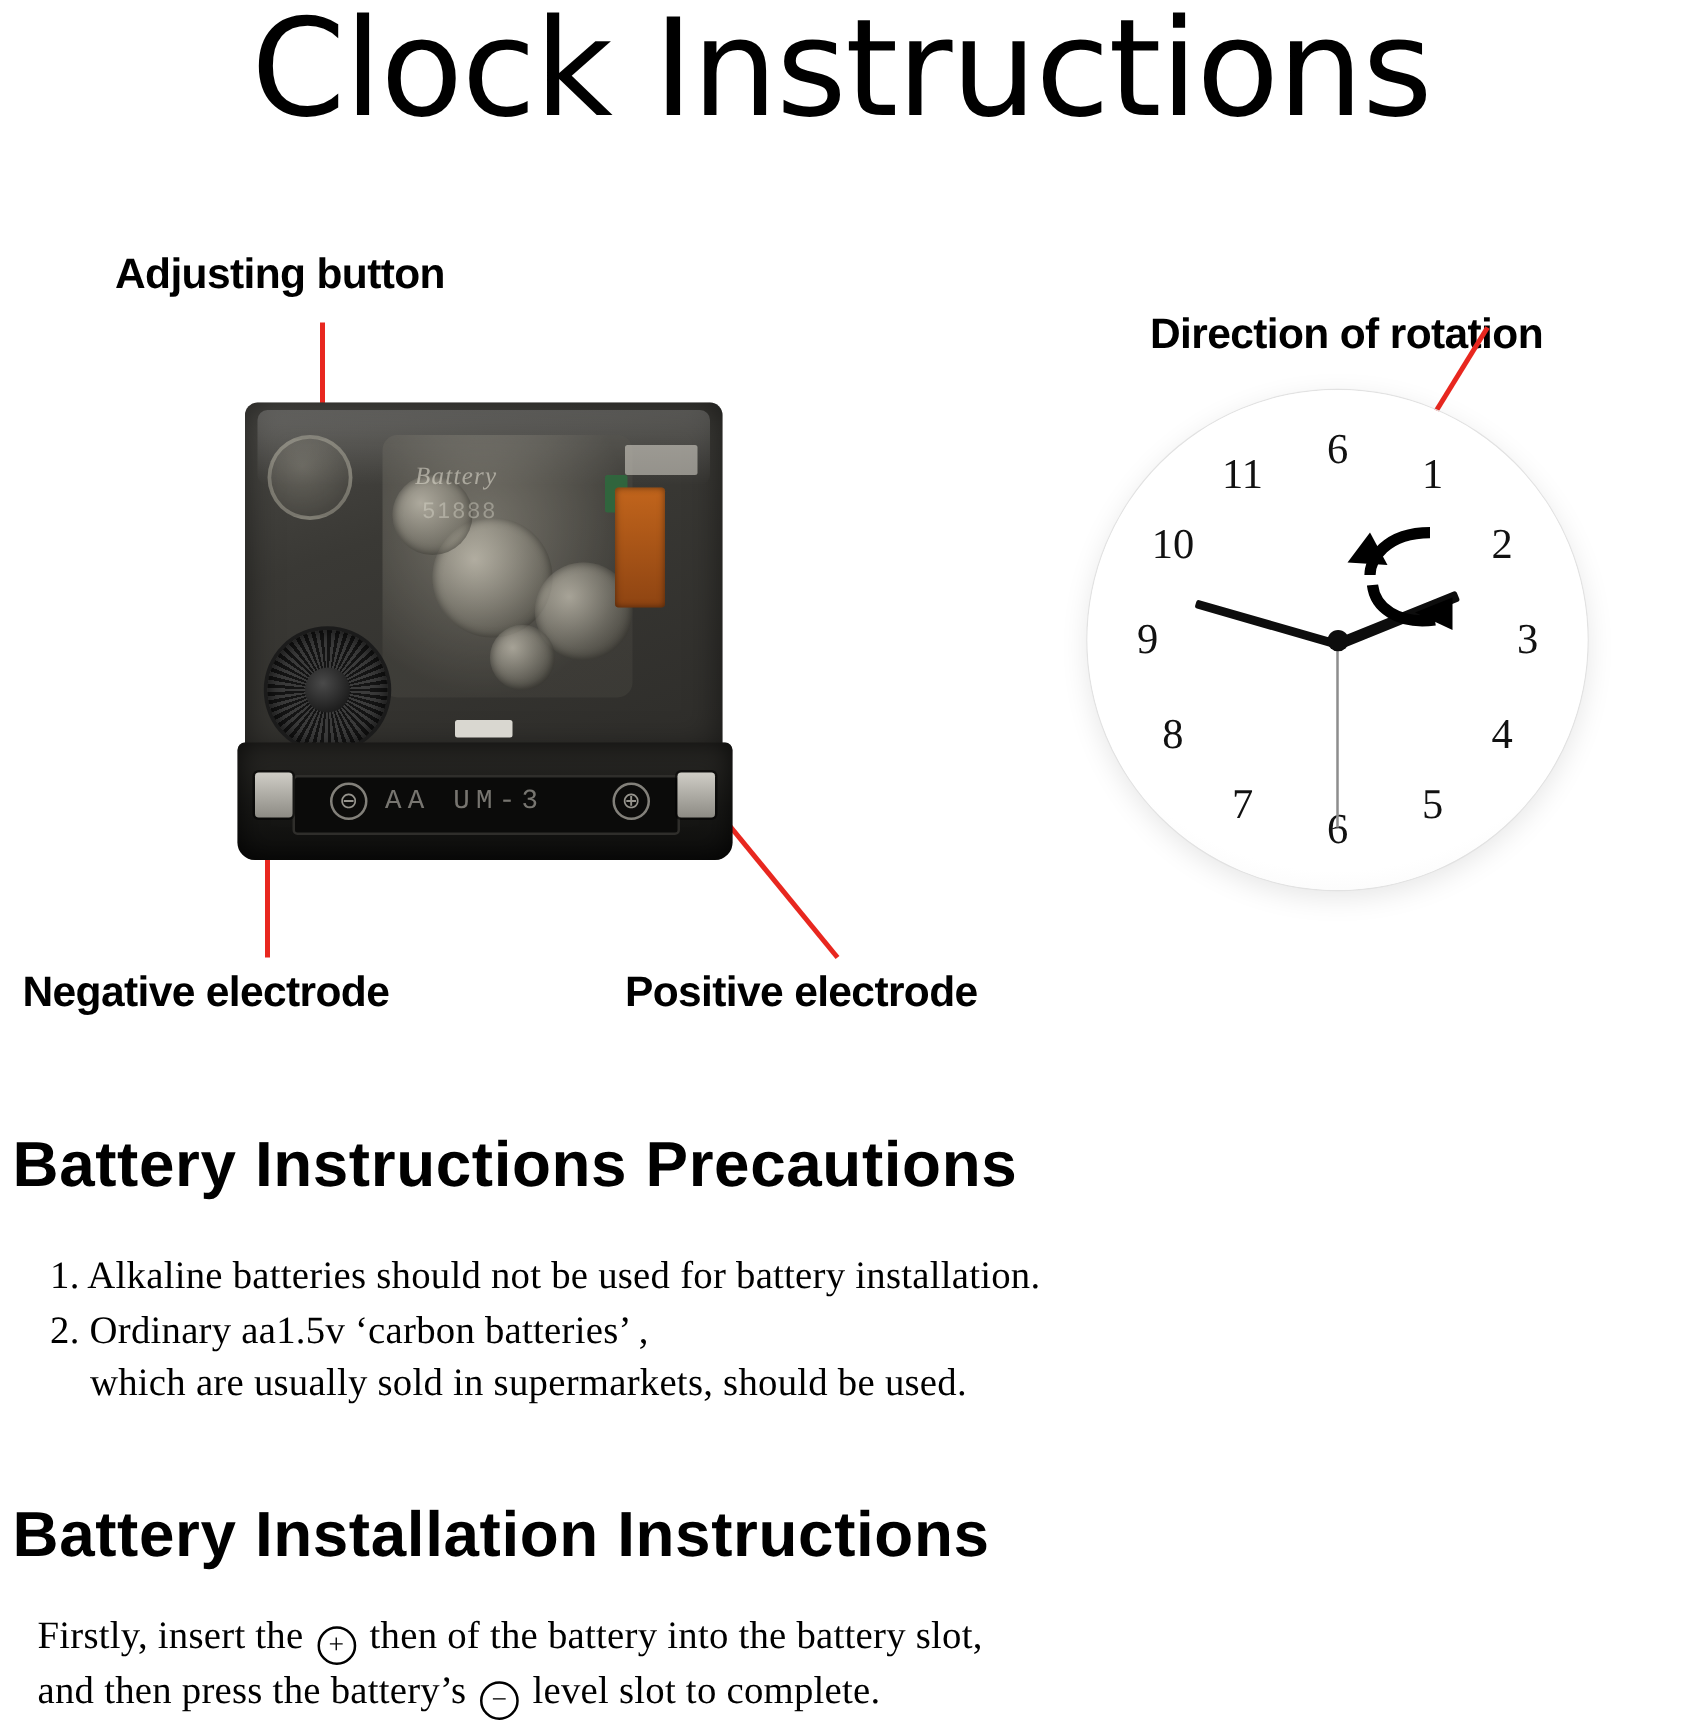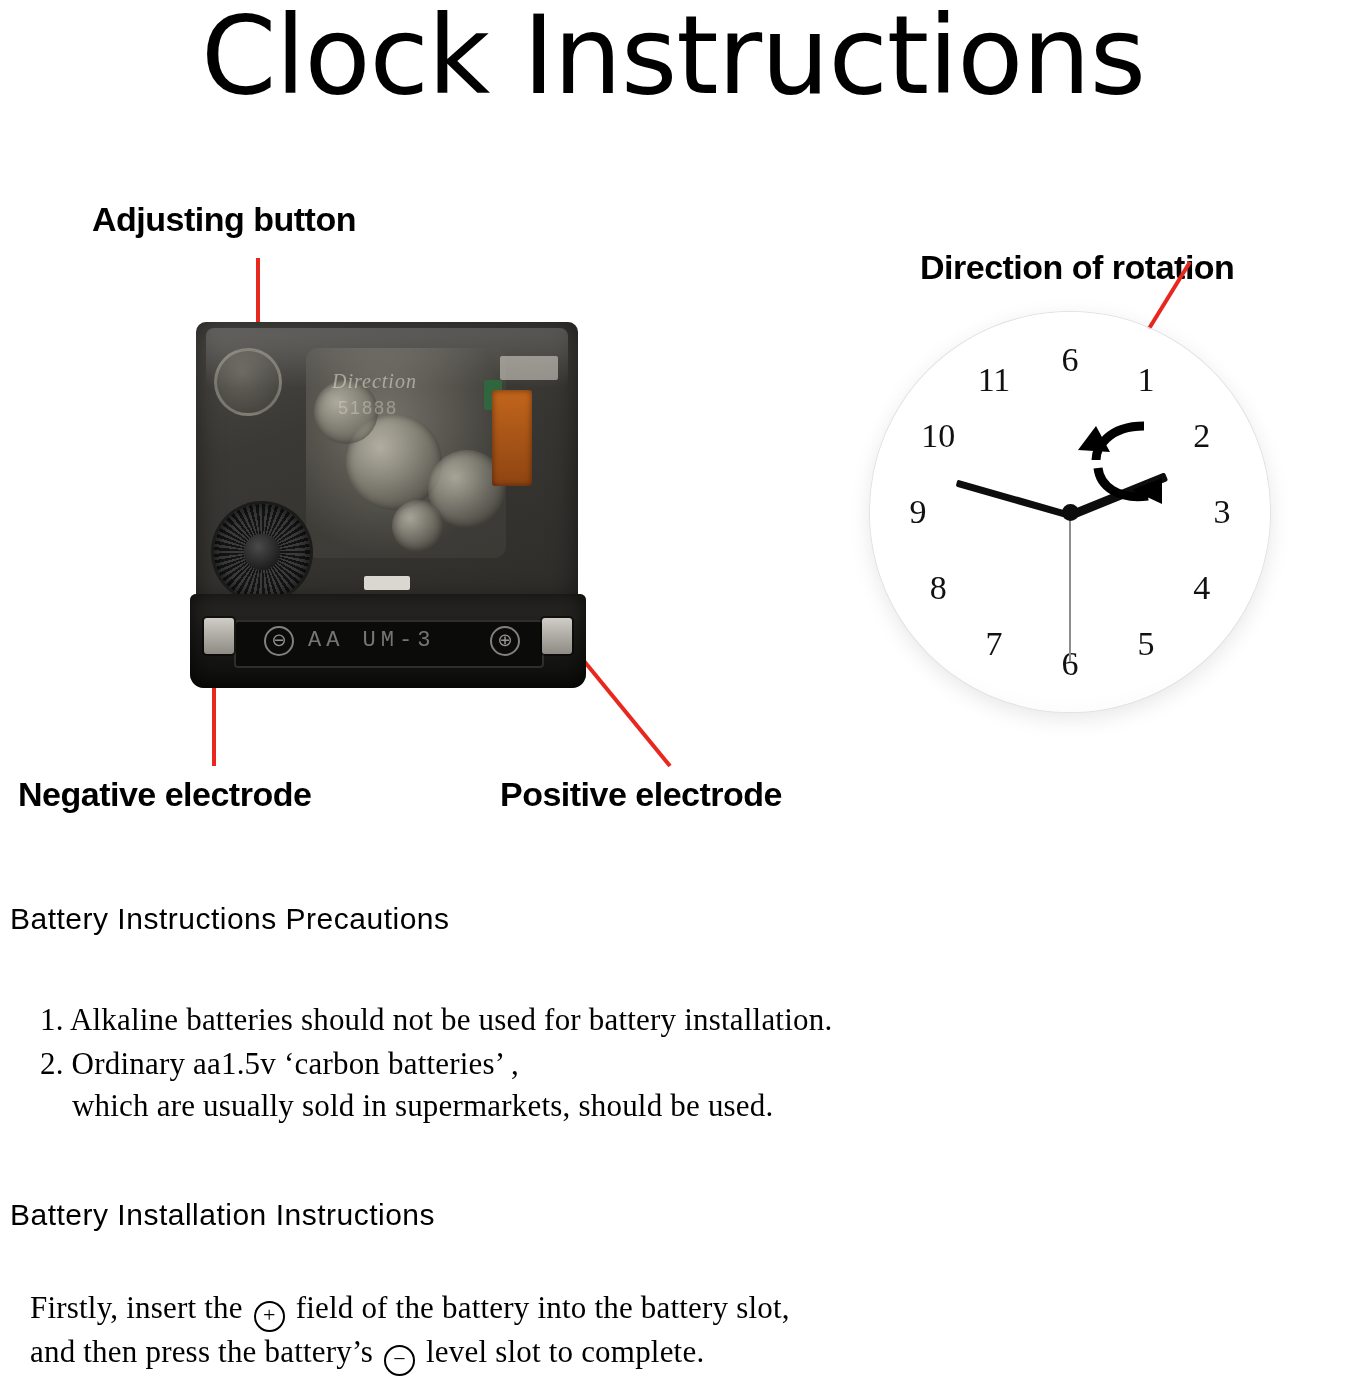"Direction" div.mv-brand { text: Direction -> Battery }
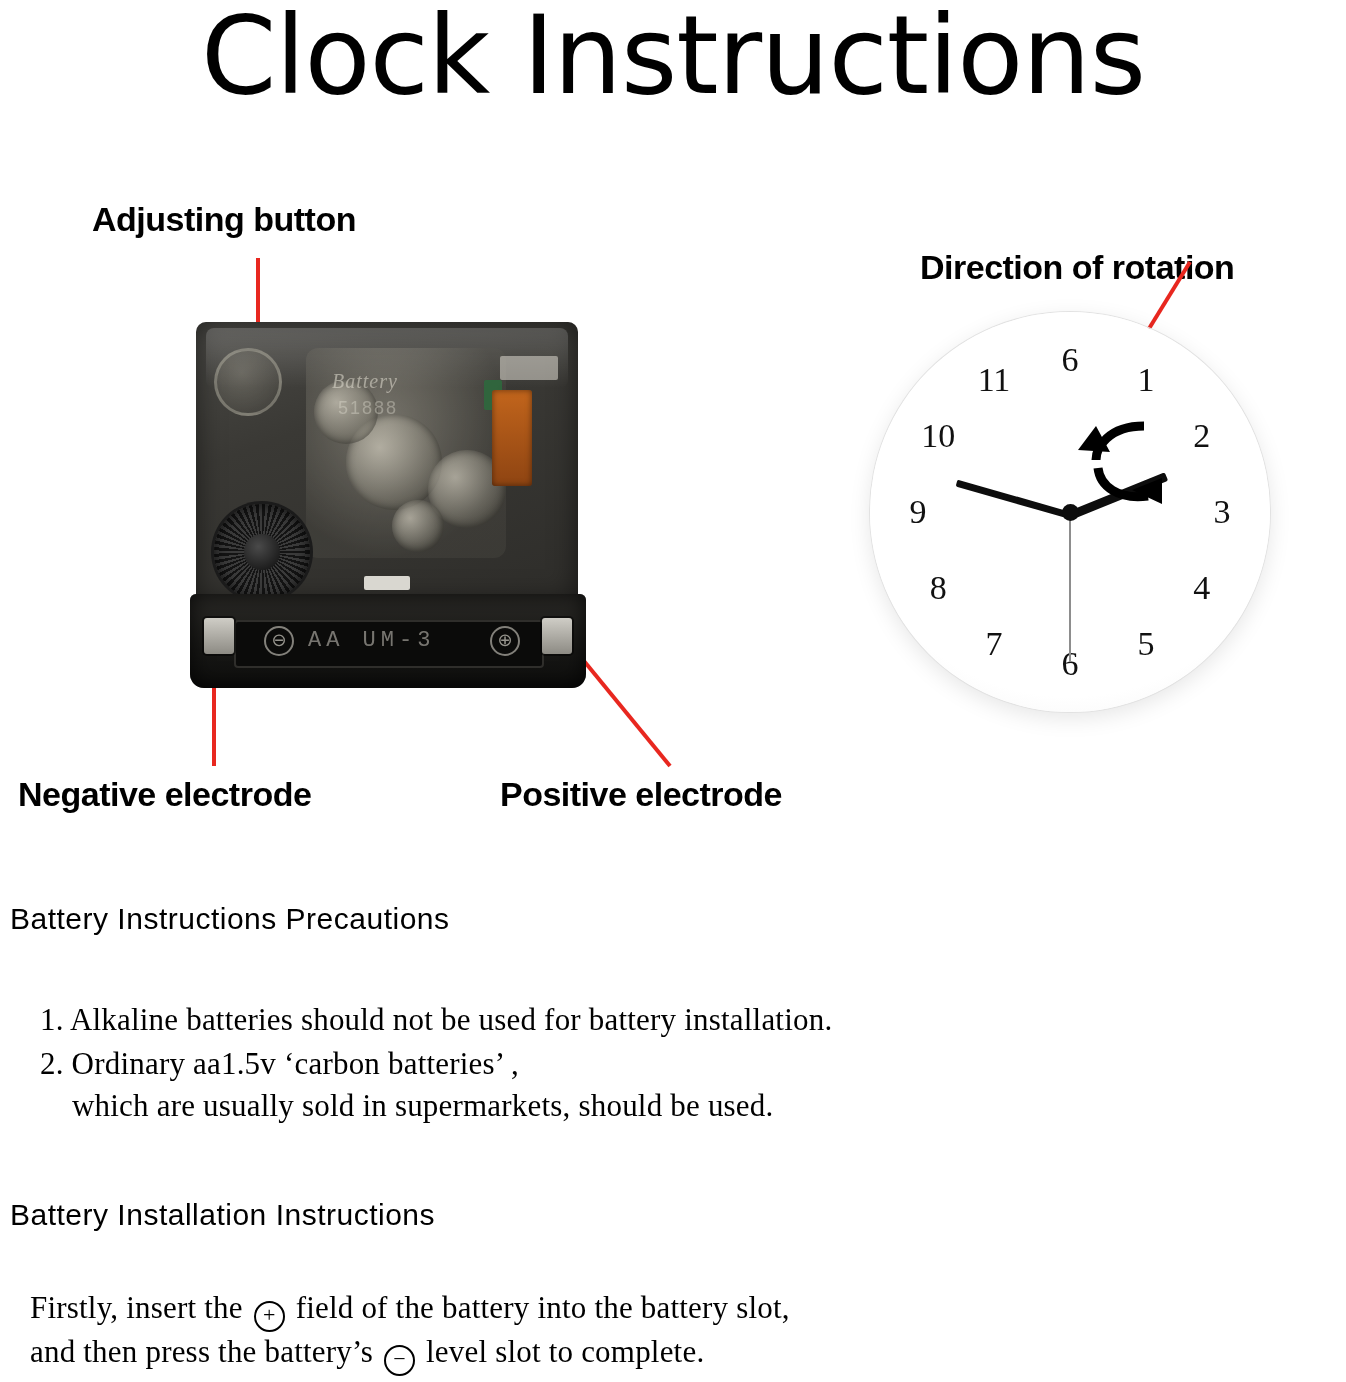"Battery Instructions Precautions" .section-head { font-size: 30px -> 51px; font-weight: 400 -> 700 }
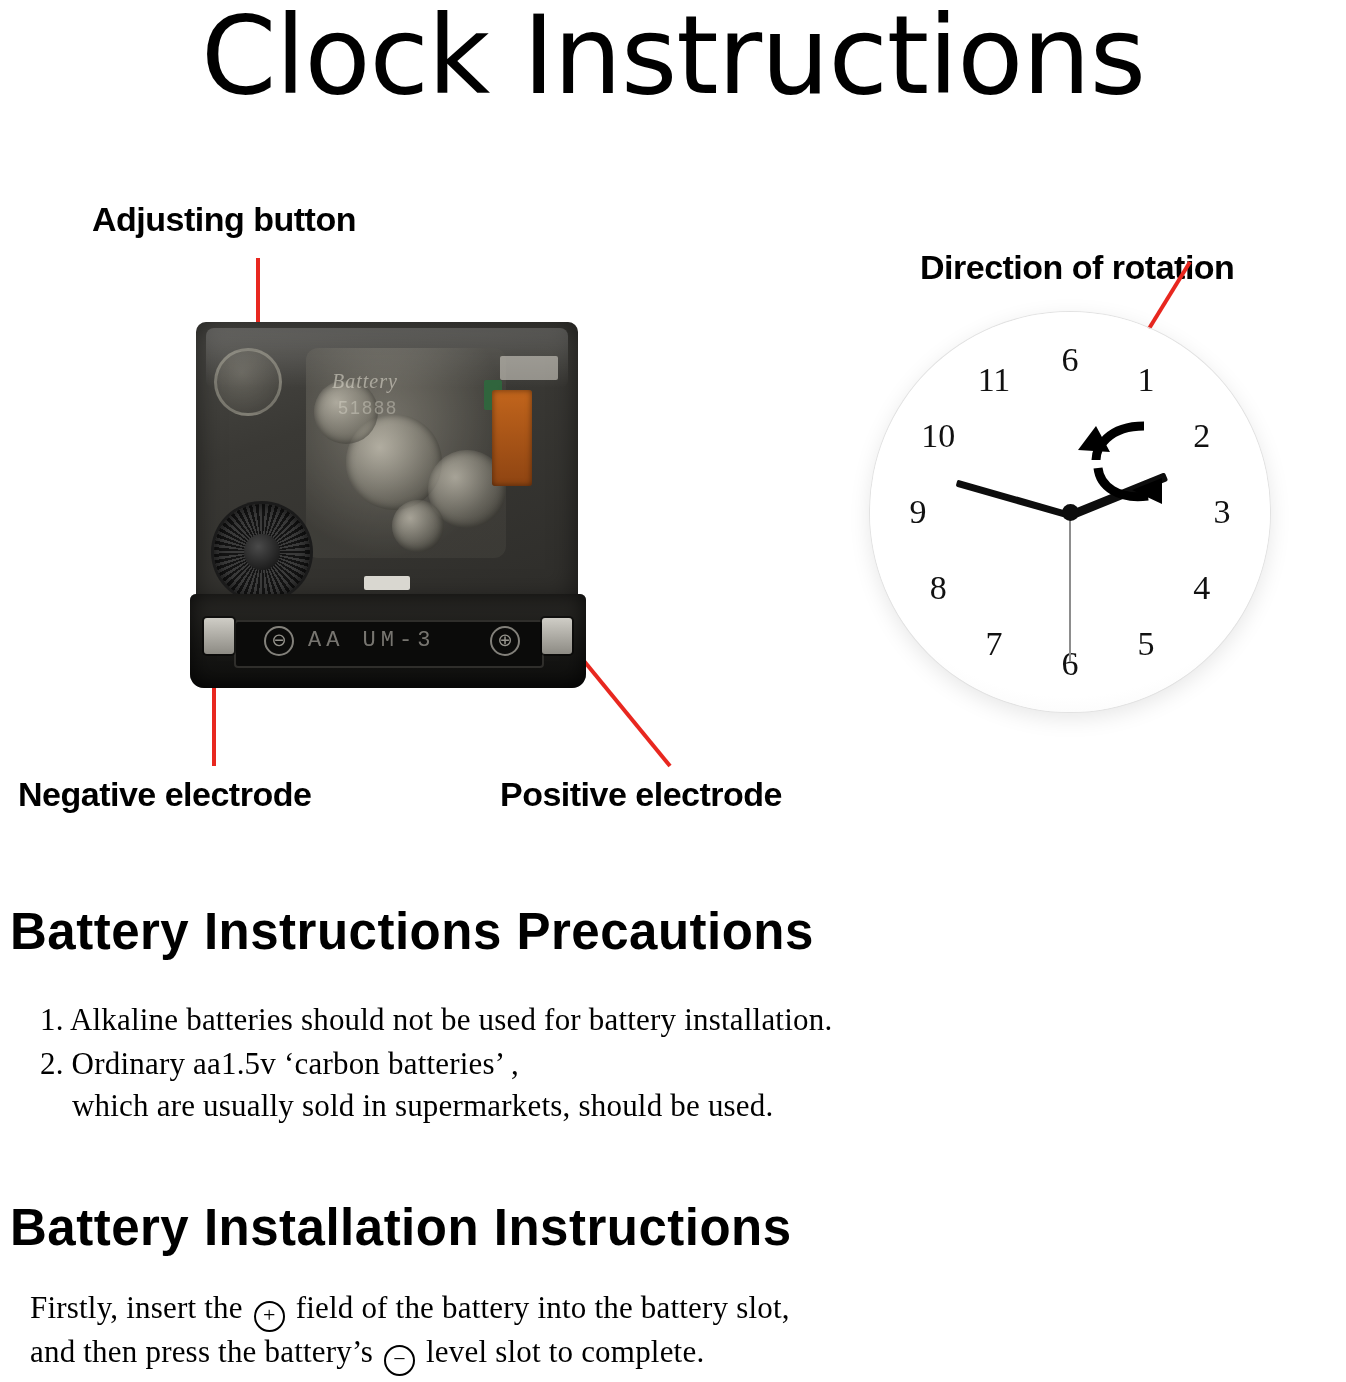"field of the battery into" span { text: field -> then }
